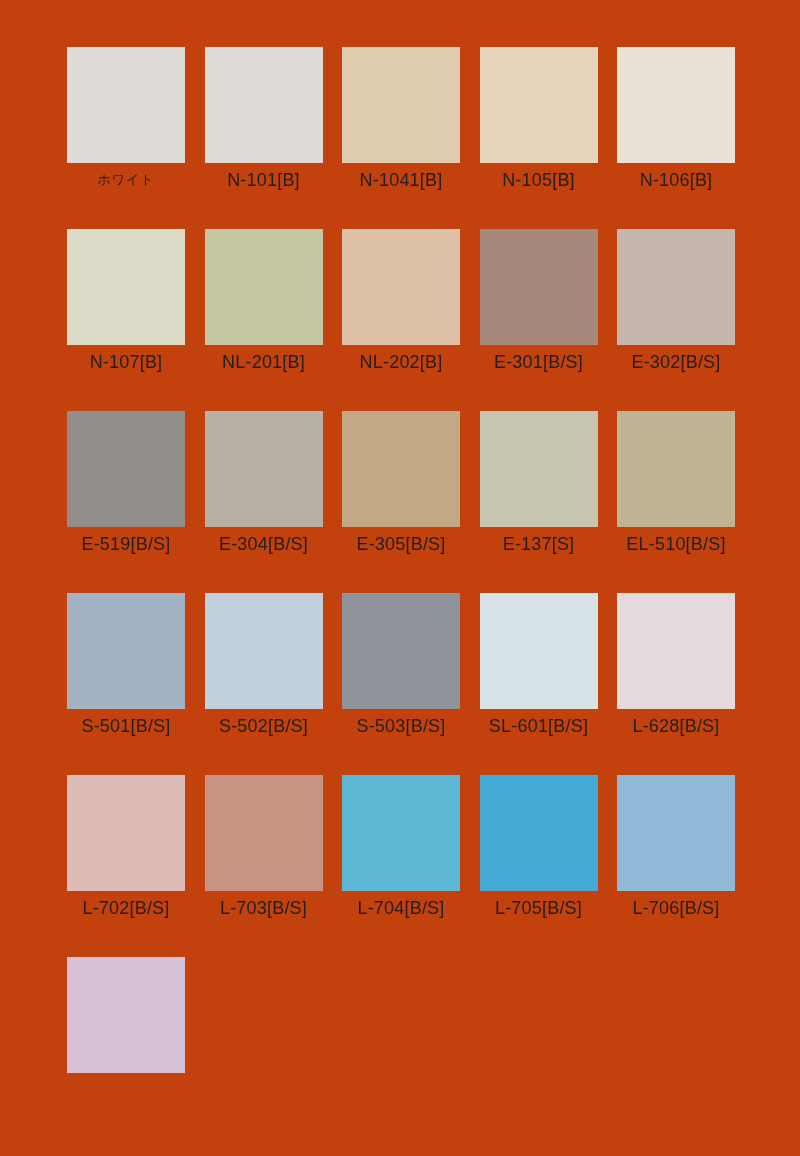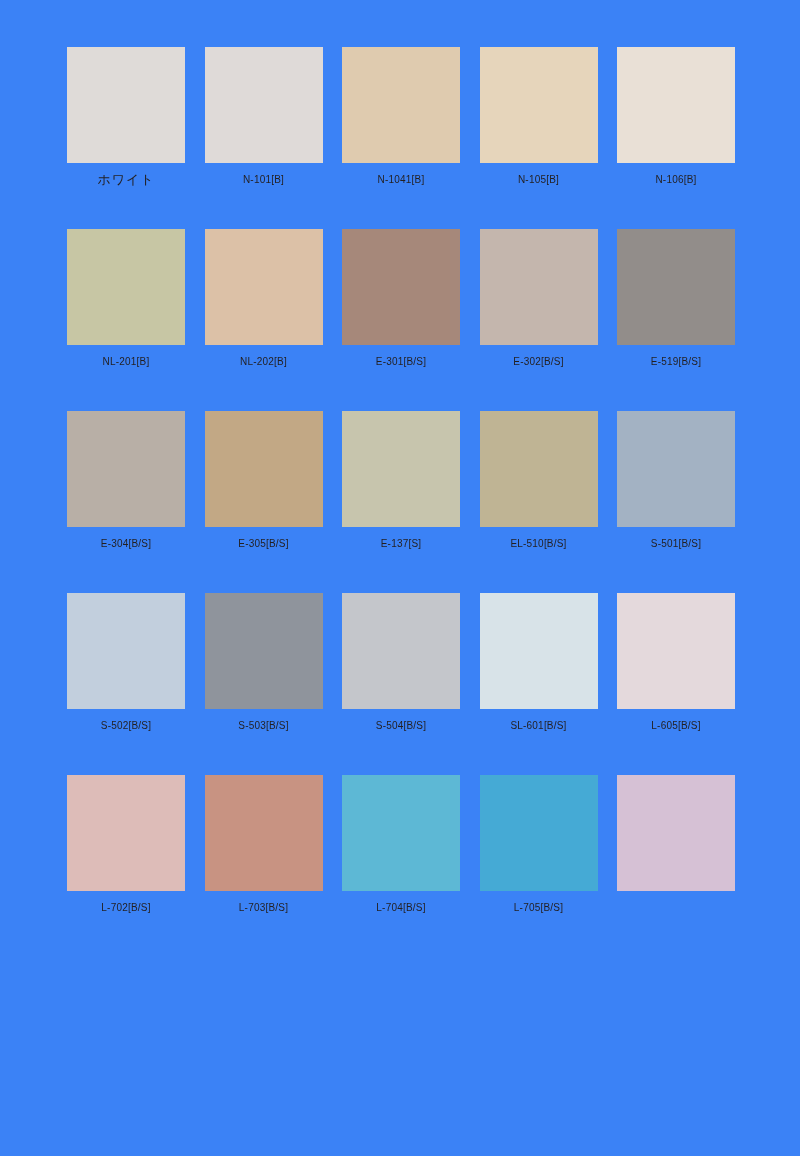"ホワイト" #swatch-chart { background: #3b82f6 -> #c2410c }
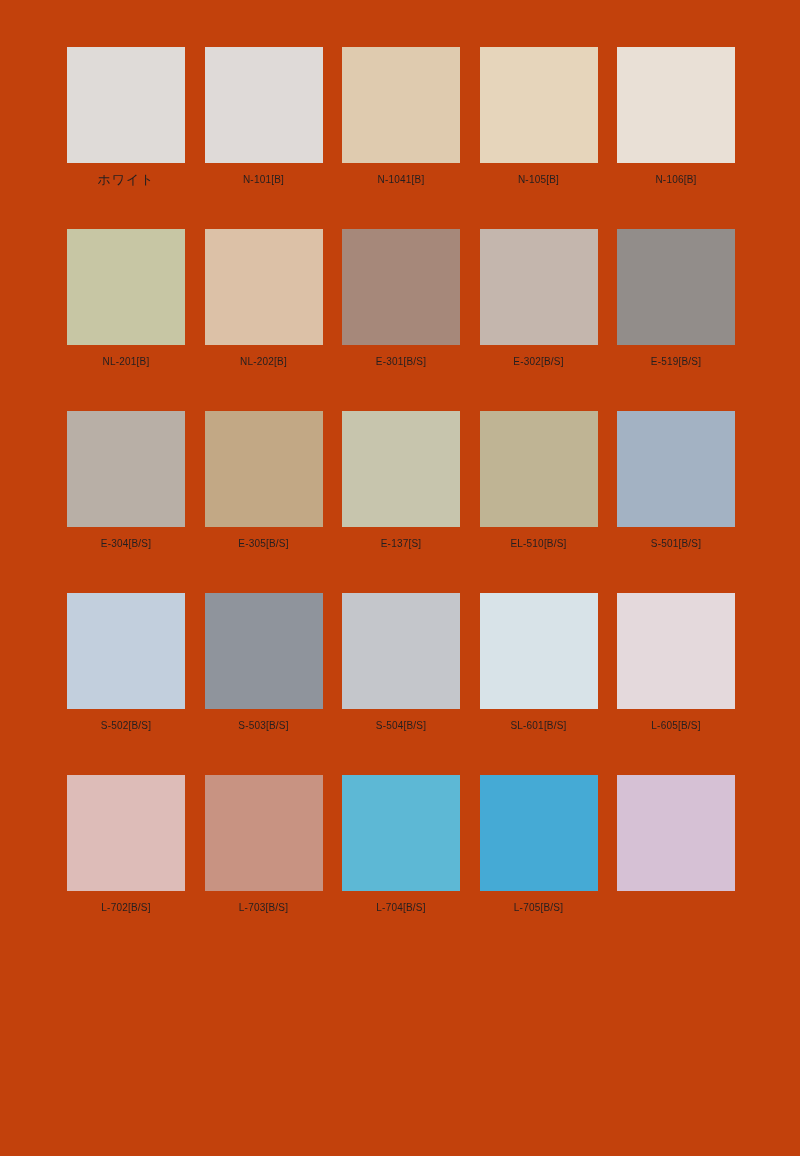"N-101[B]" .swatch-label { font-size: 10px -> 18px }
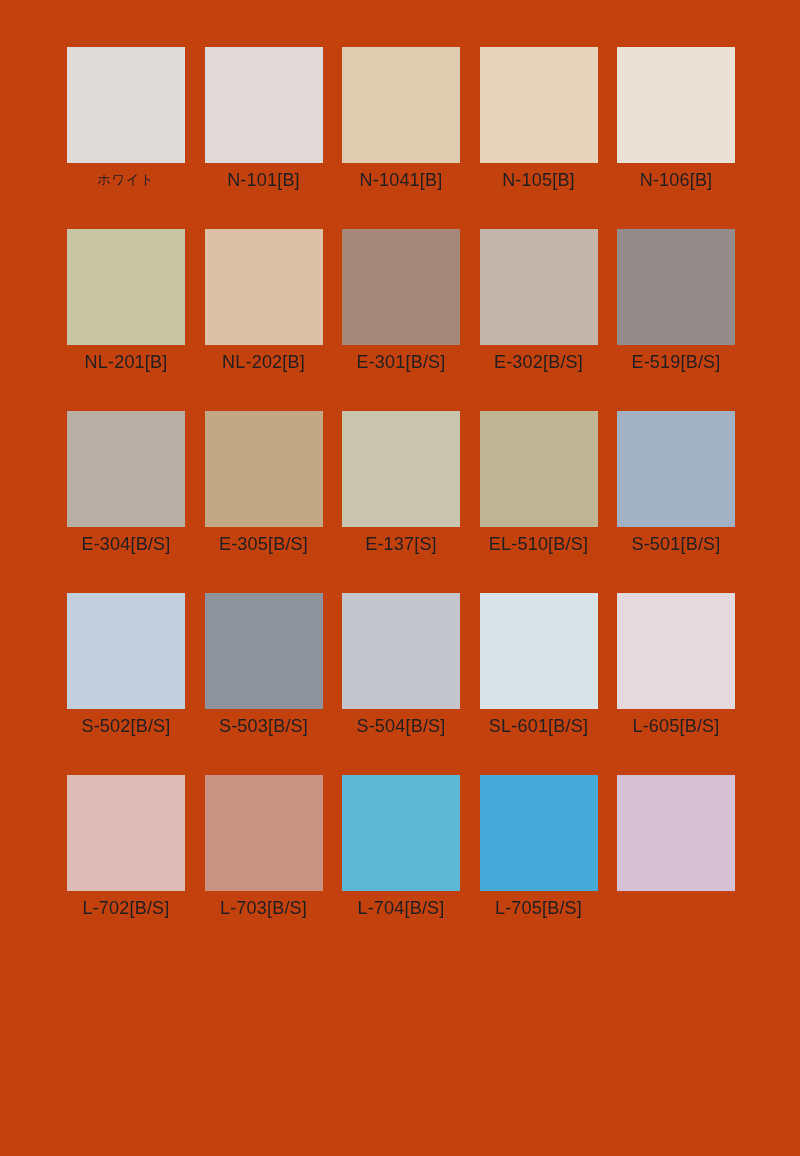"N-107[B]" div.swatch-cell { html: none -> <div> <span></span> <span>N-107[B]</span> </div> }
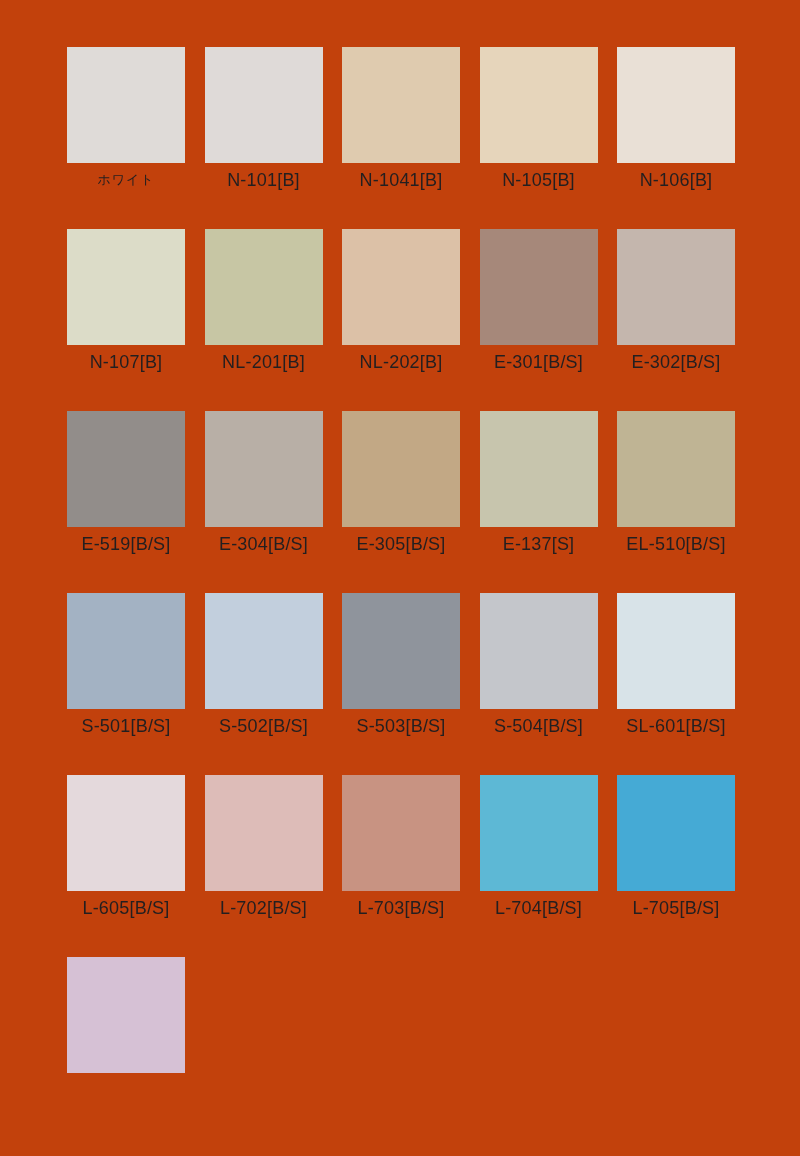"S-504[B/S]" div.swatch-cell { html: <div> <span></span> <span>S-504[B/S]</span> </div> -> none }
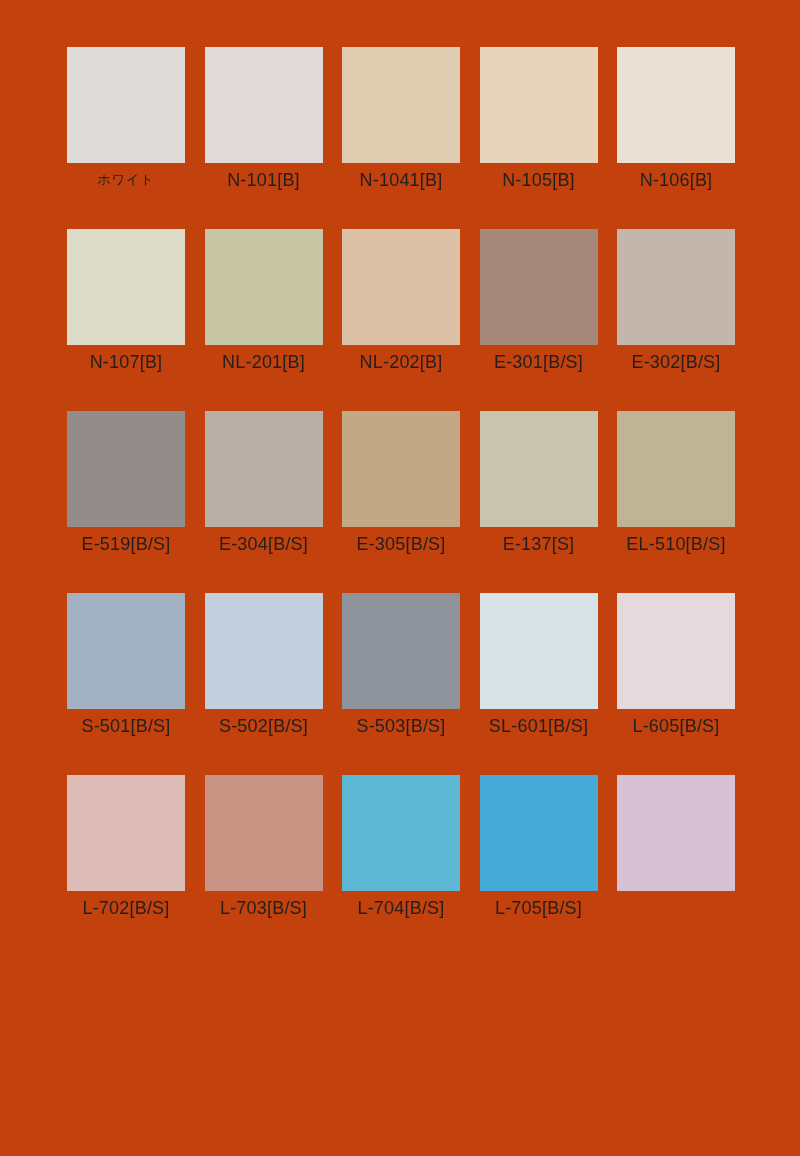"L-605[B/S]" span.swatch-label { text: L-605 -> L-628 }
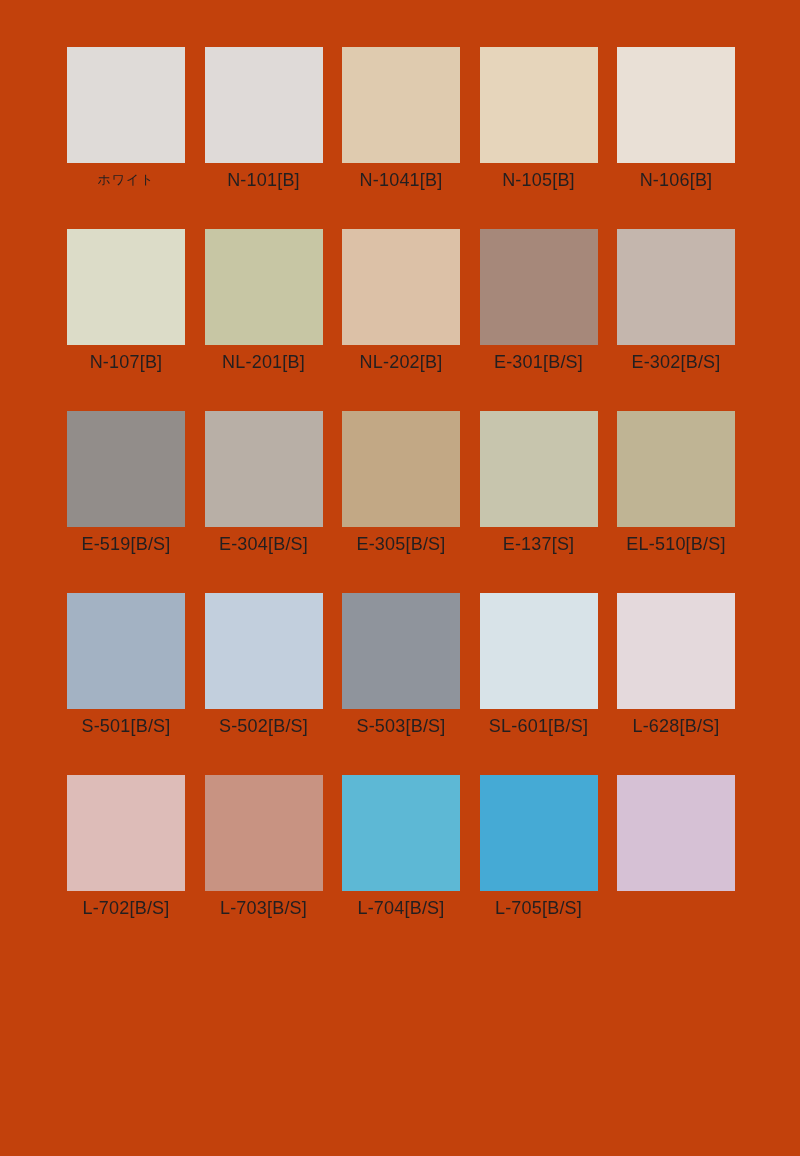"L-706[B/S]" div.swatch-cell { html: none -> <div> <span></span> <span>L-706[B/S]</span> </div> }
